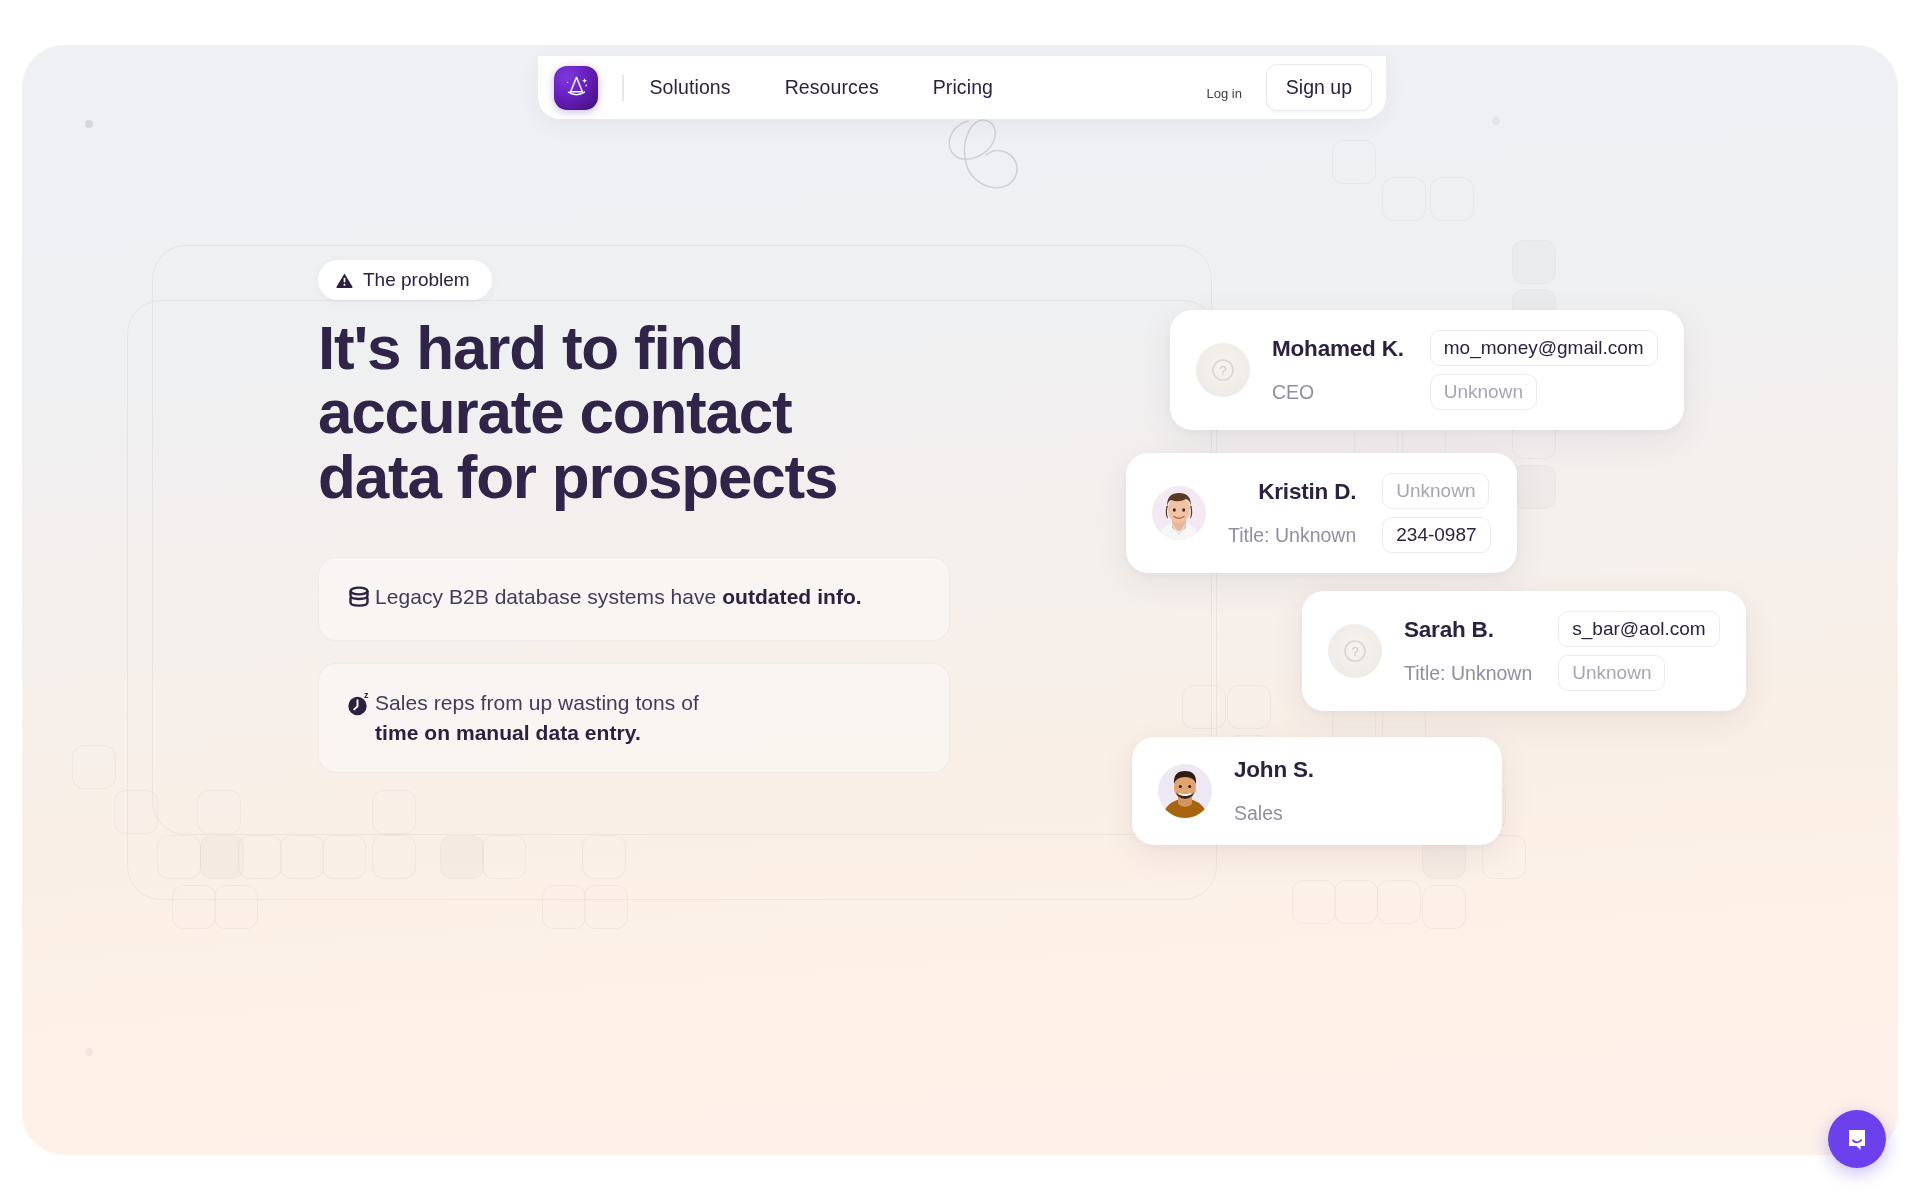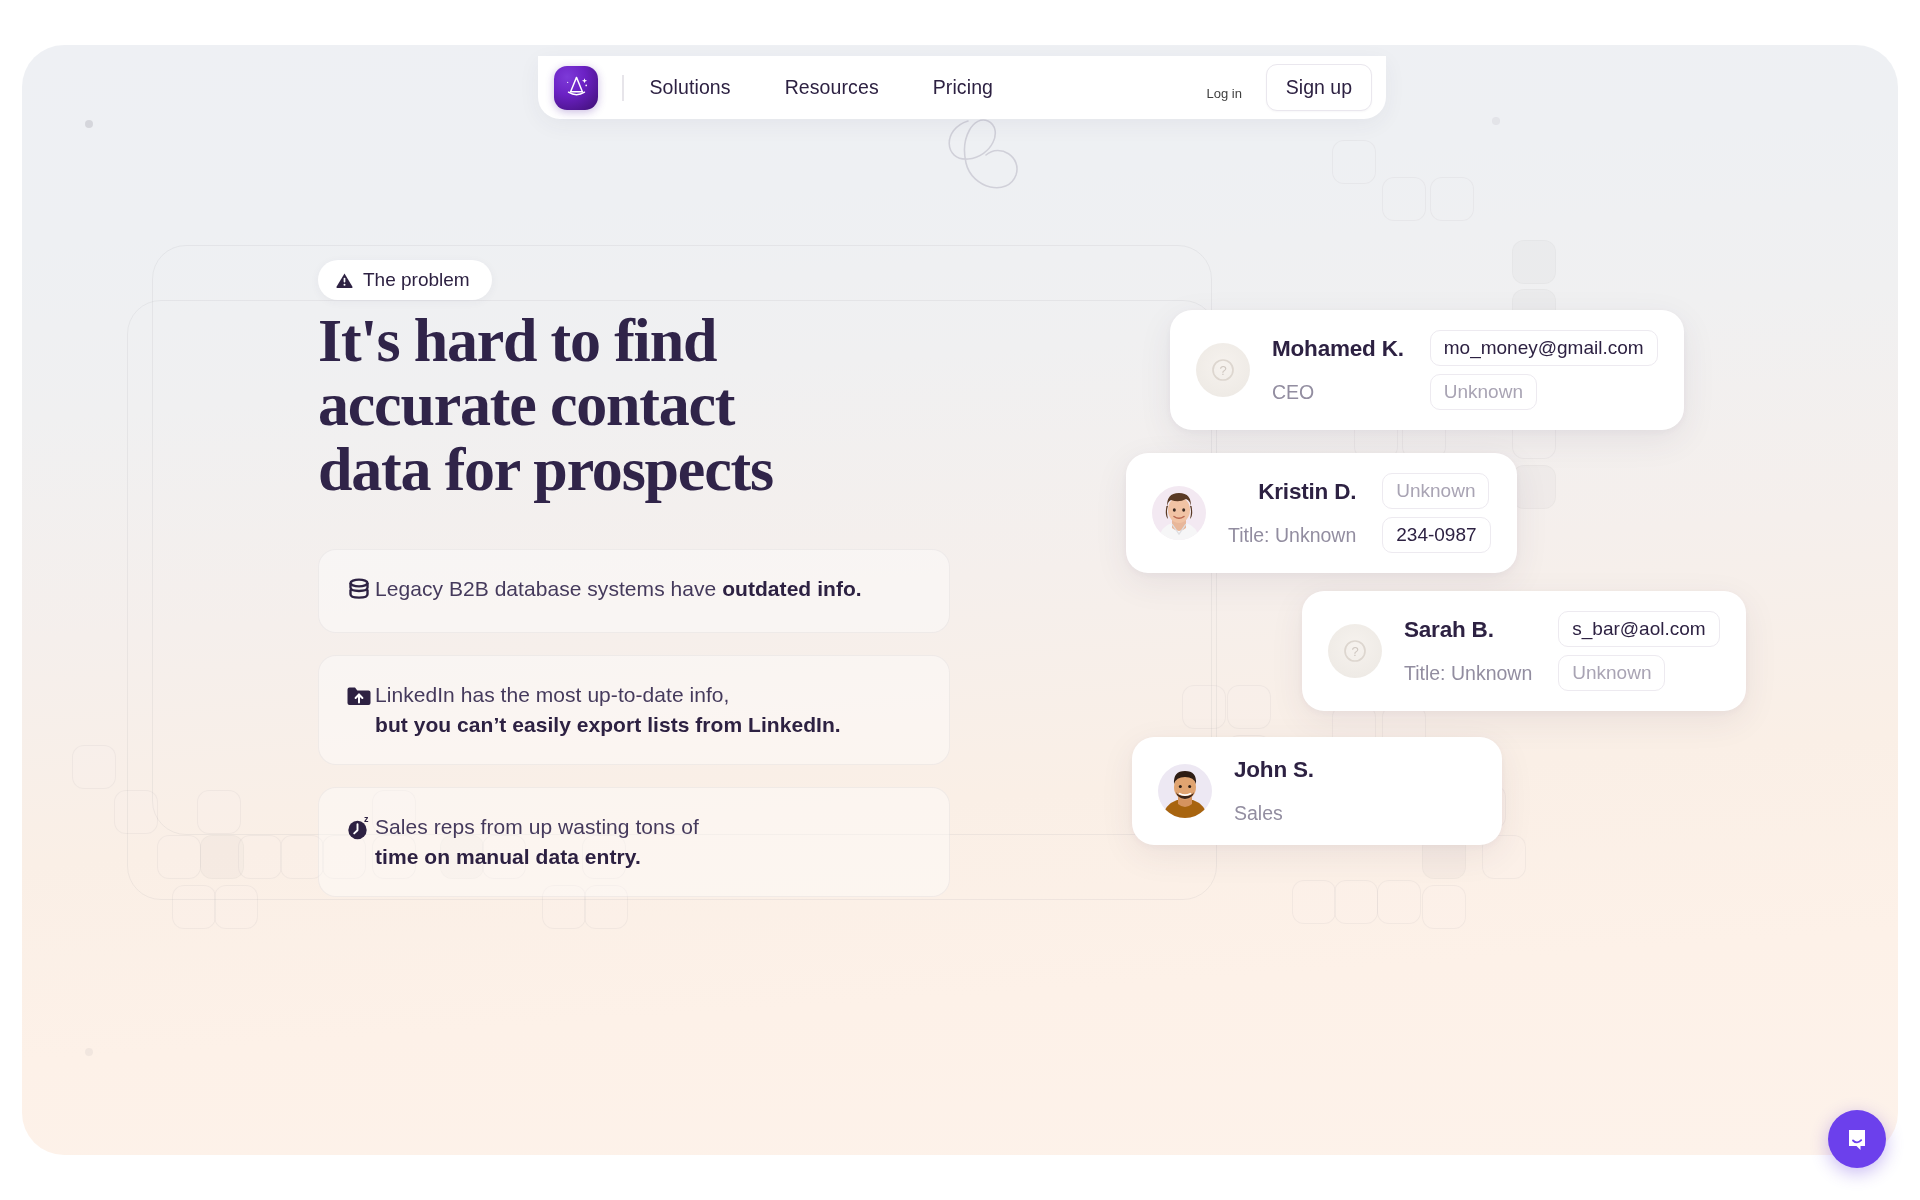"It's hard to find" .headline { font-family: Liberation Serif, serif -> none; margin-top: 8px -> 16px }
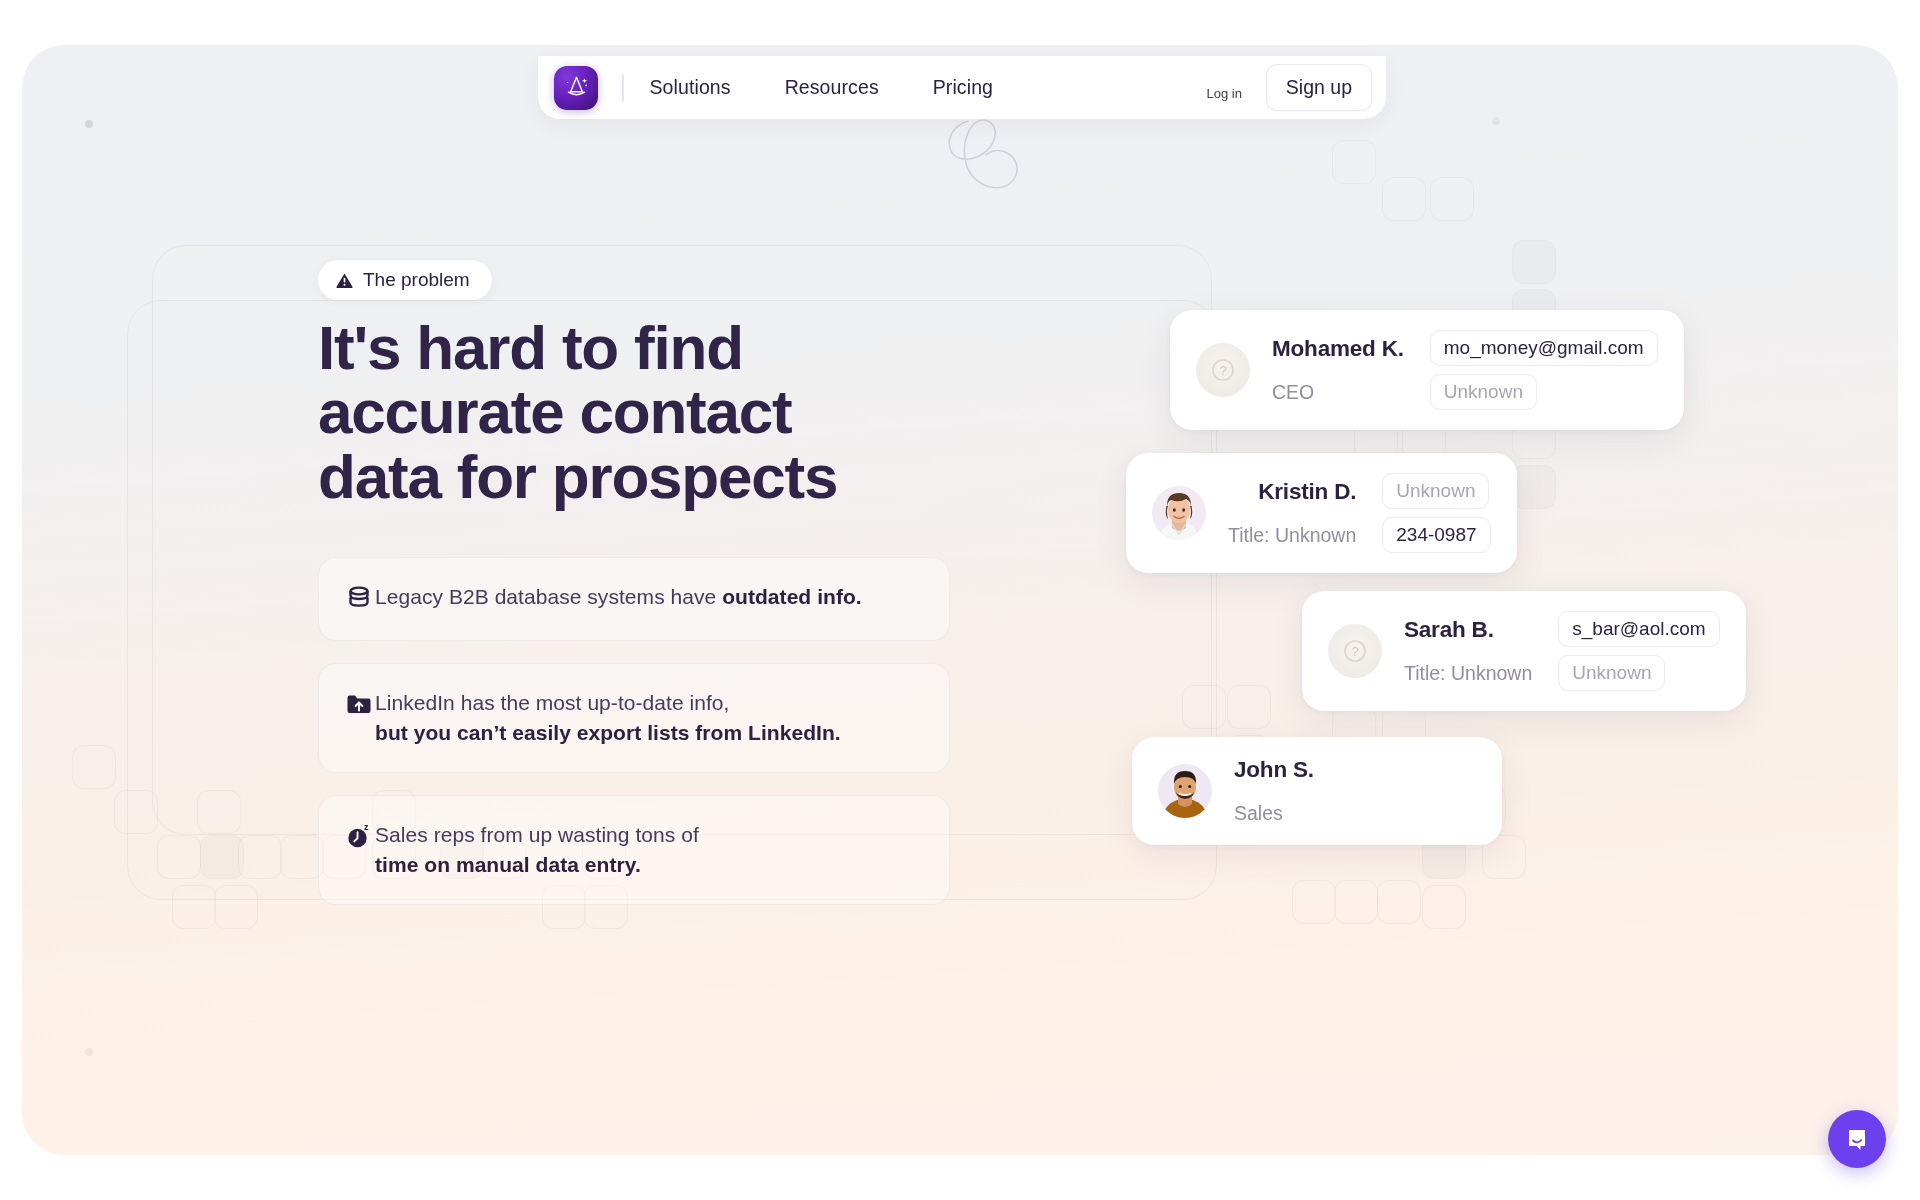"LinkedIn has the most up-to-date" div.pcard { html: <div> <div><svg> <path></path> <path></path> </svg></div> <div><span>LinkedIn has the most up-to-date info,</span><br><b>but you can’t easily export lists from LinkedIn.</b></div> </div> -> none }
